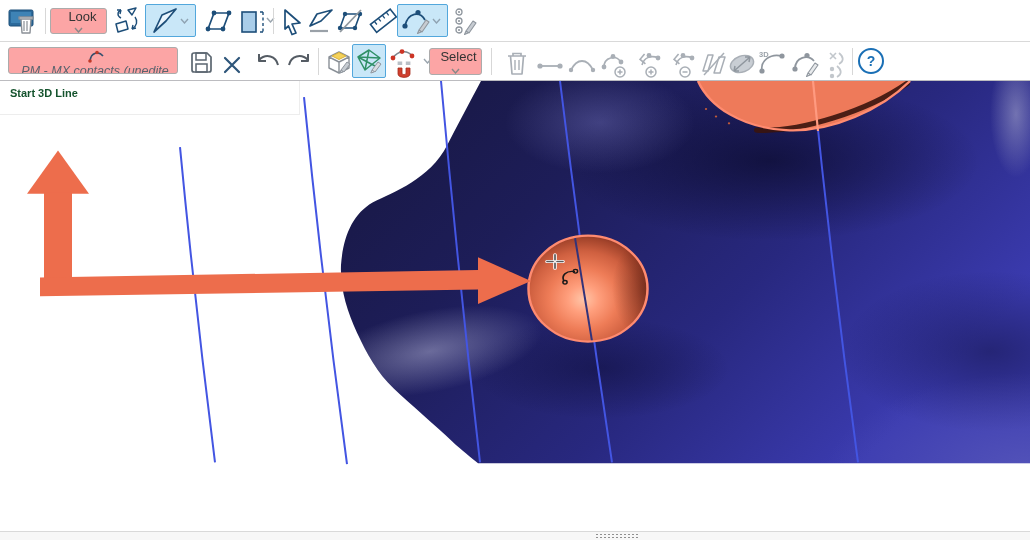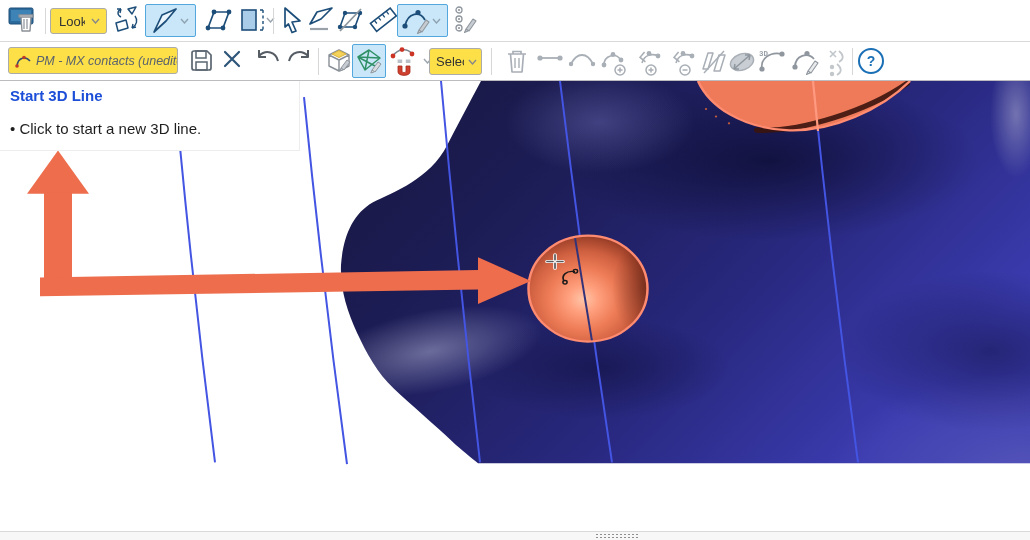"Look" .combo { background: #fde047 -> #fca5a5; flex-direction: none -> column }
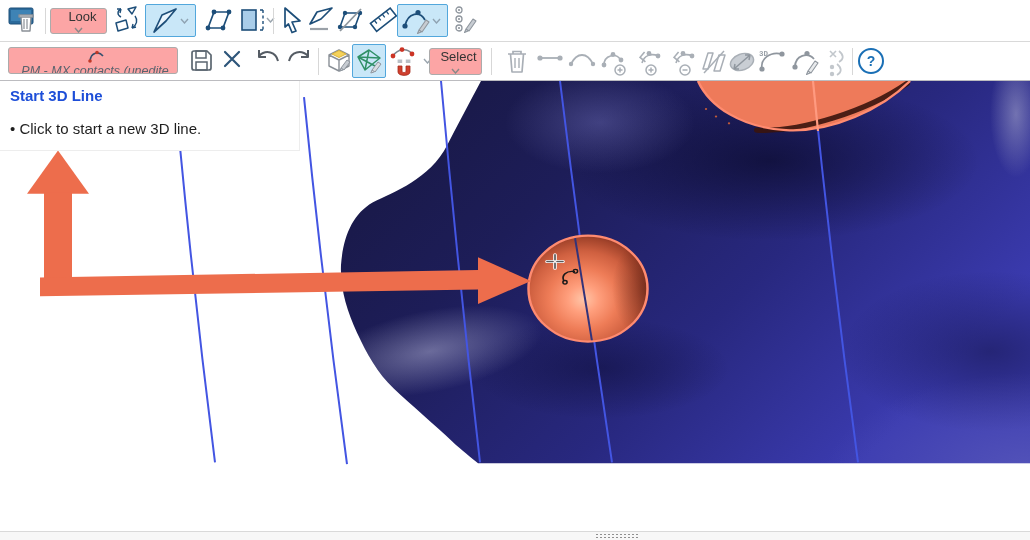"3D" .toolbtn { align-items: flex-start -> flex-end; font-family: Liberation Mono, monospace -> none }
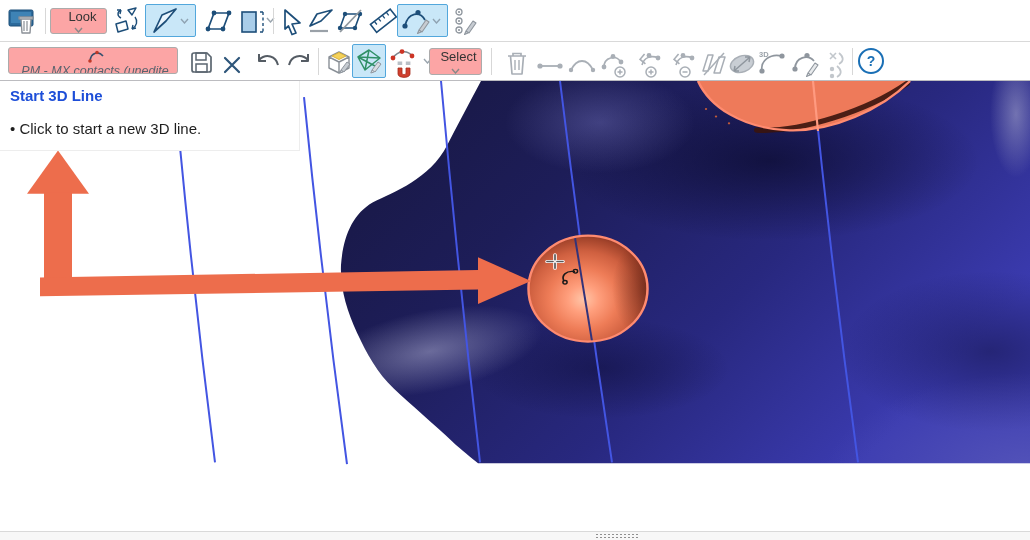"Start 3D Line" #tooltip .tt-title { color: #1d4ed8 -> #14532d; font-size: 15px -> 11px; margin-bottom: 14px -> 5px }
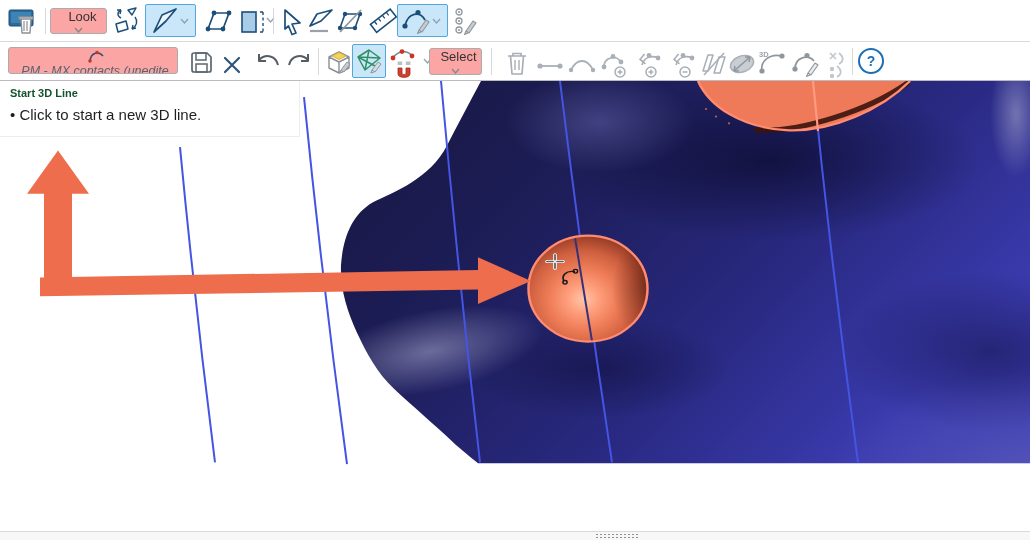"• Click to start a" div.tt-line { html: <div>• Click to start a new 3D line.</div> -> none }
